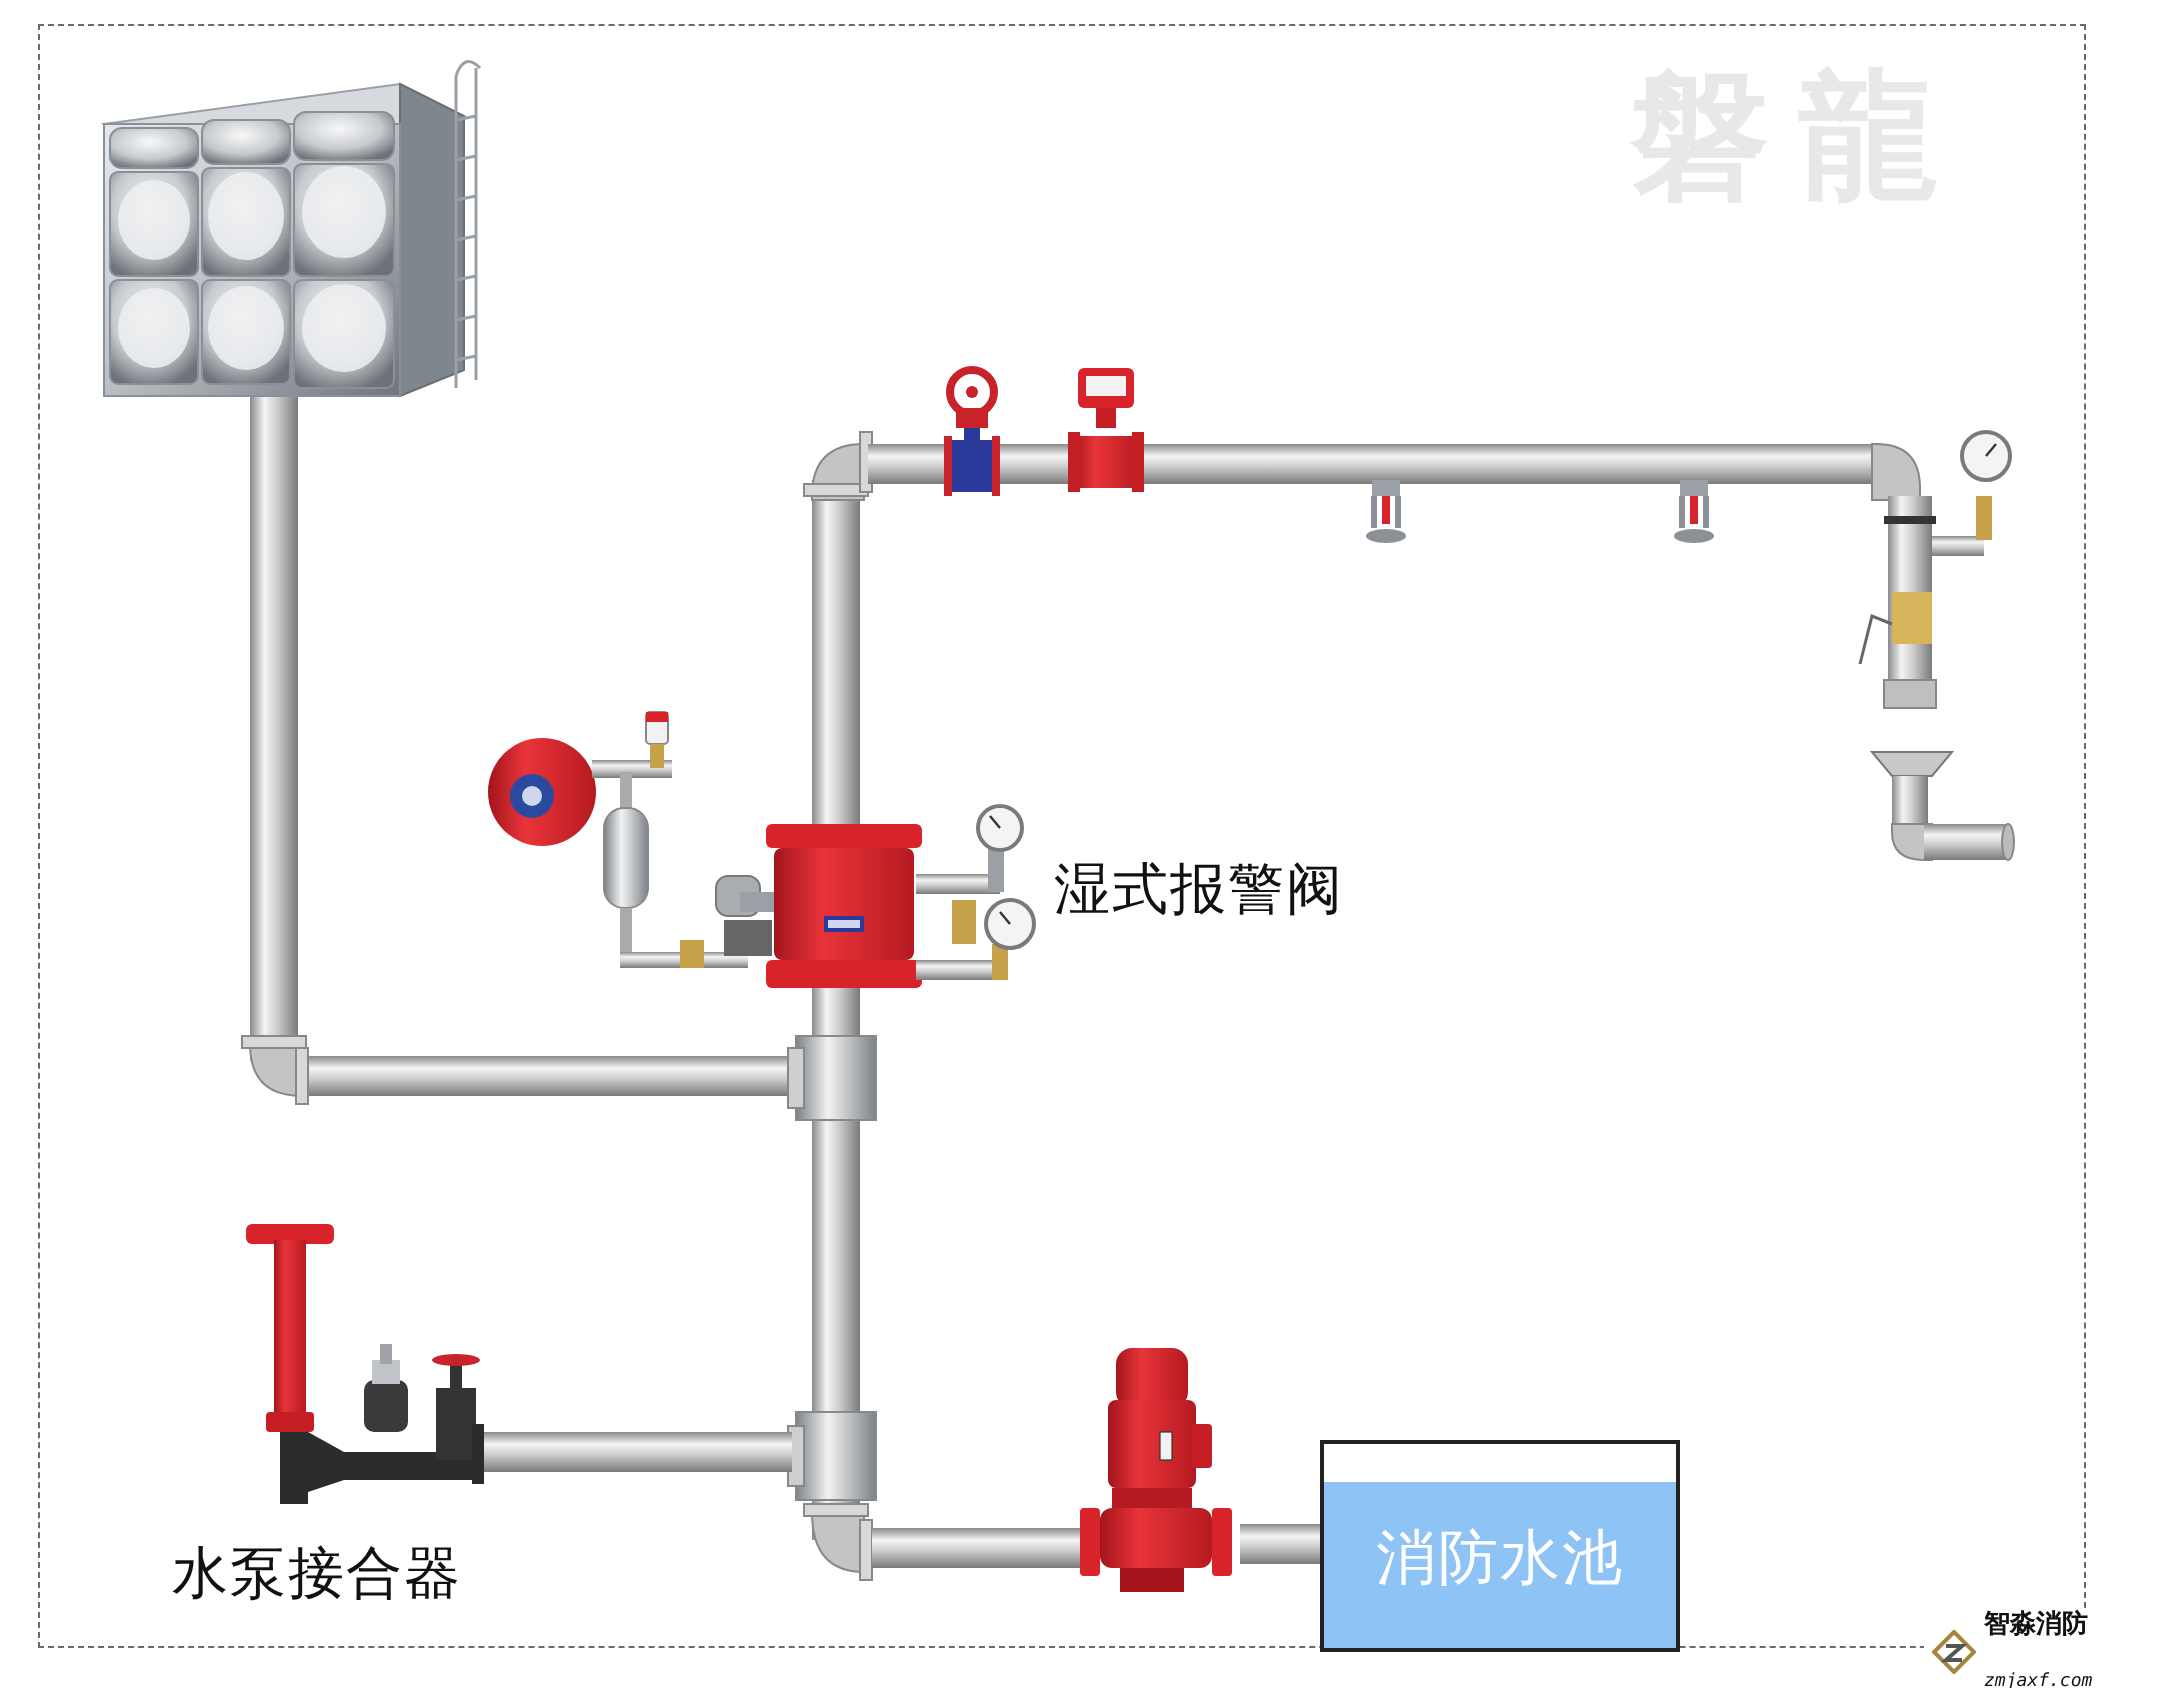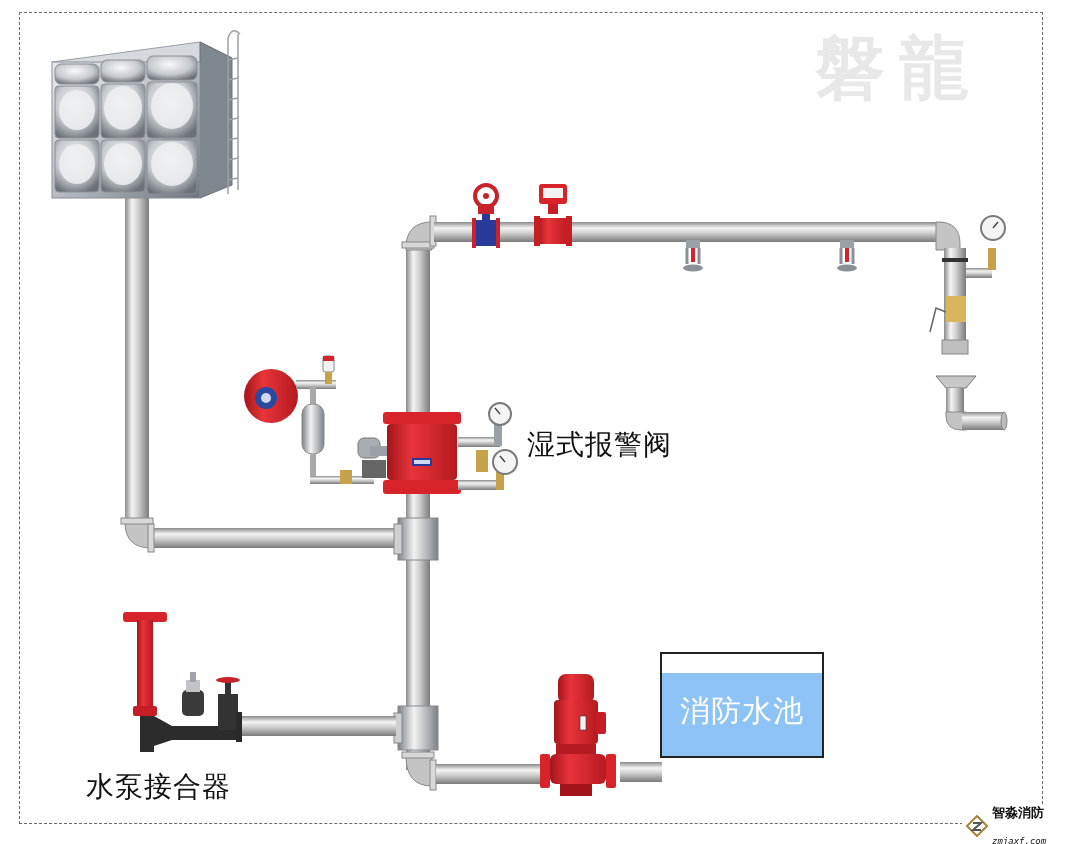"消防水池" .pool { top: 652px -> 720px; width: 164px -> 180px }
